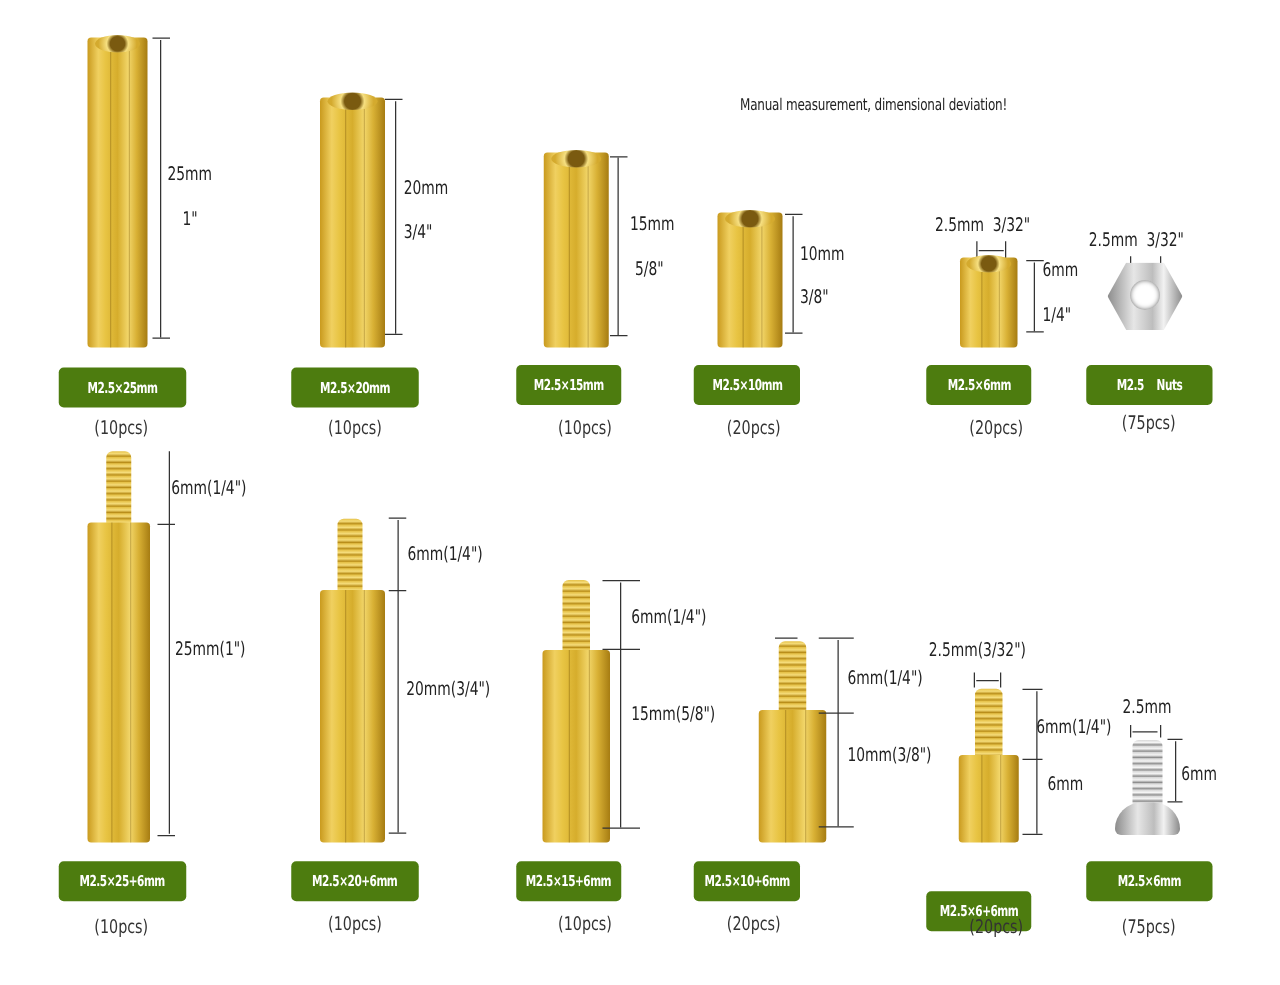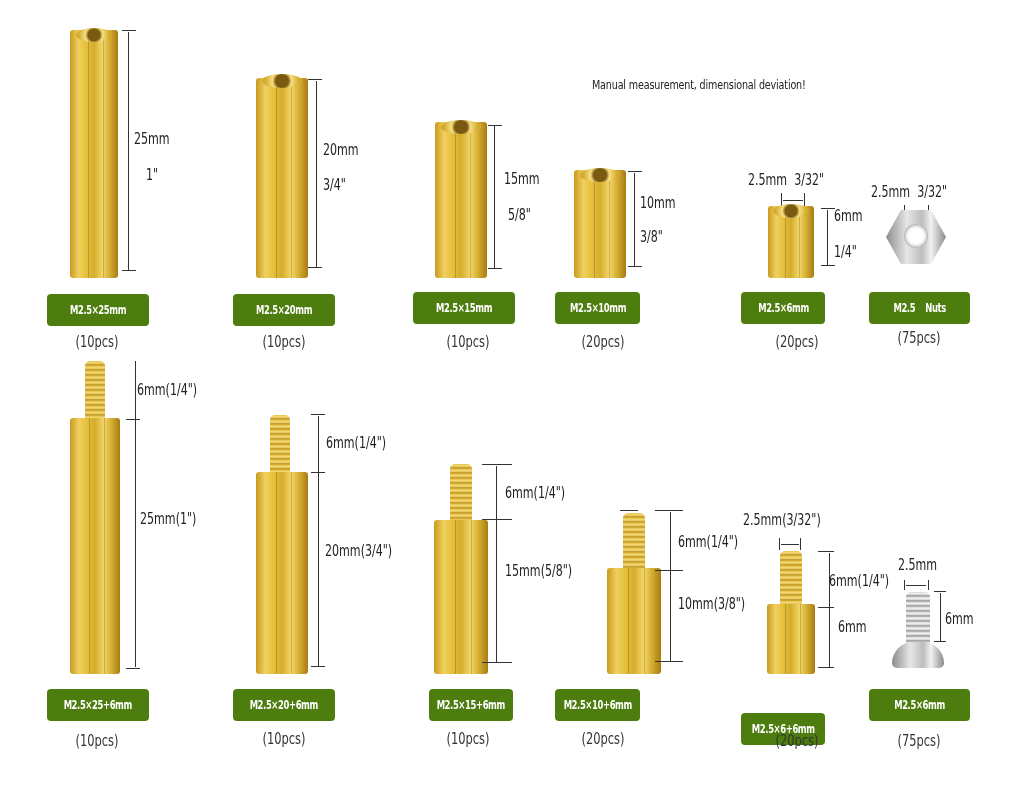"M2.5×15mm" div.label { width: 102px -> 84px }
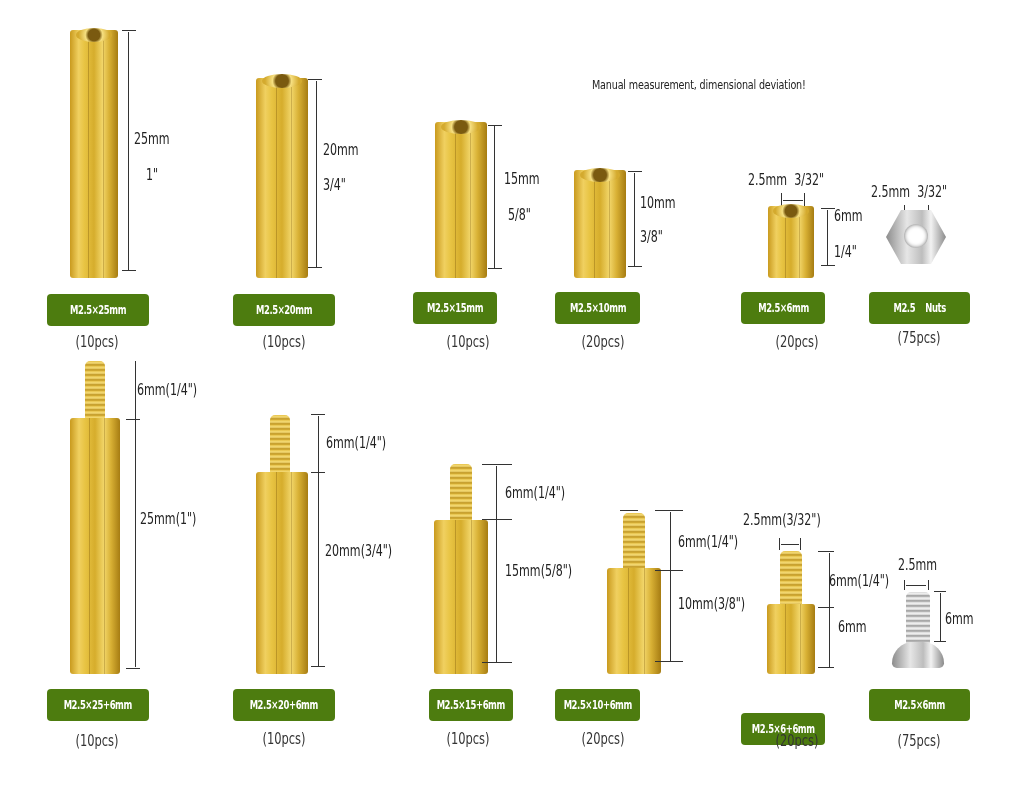"M2.5×15+6mm" div.label { margin-left: 16px -> none }
